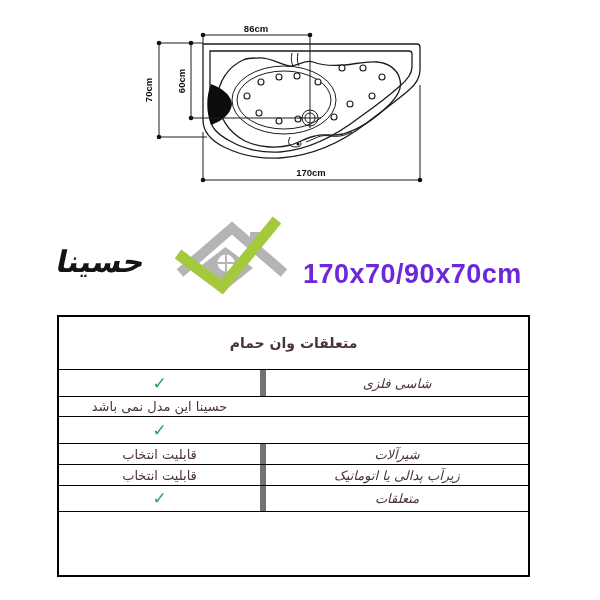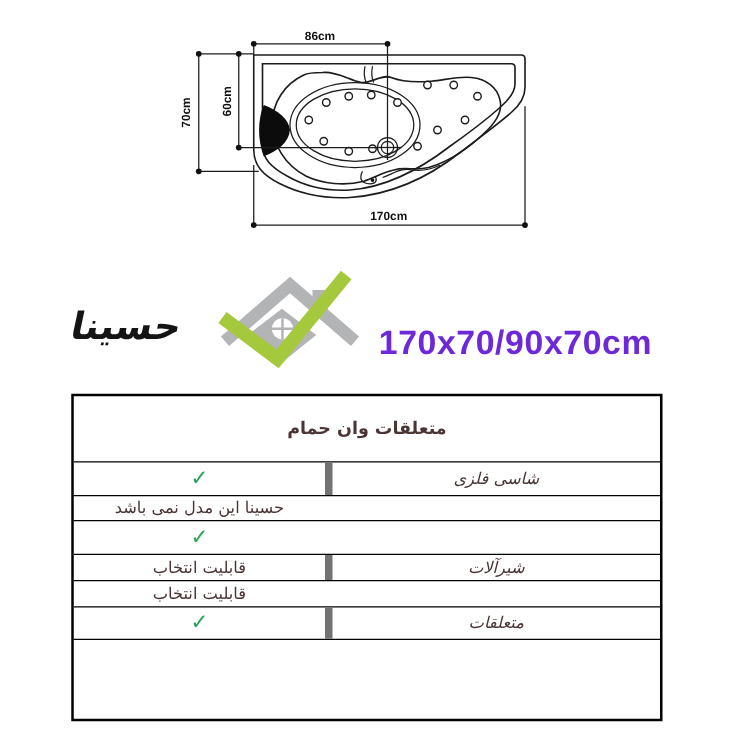"زیرآب پدالی یا اتوماتیک" div.cell { html: none -> <div>زیرآب پدالی یا اتوماتیک</div> }
